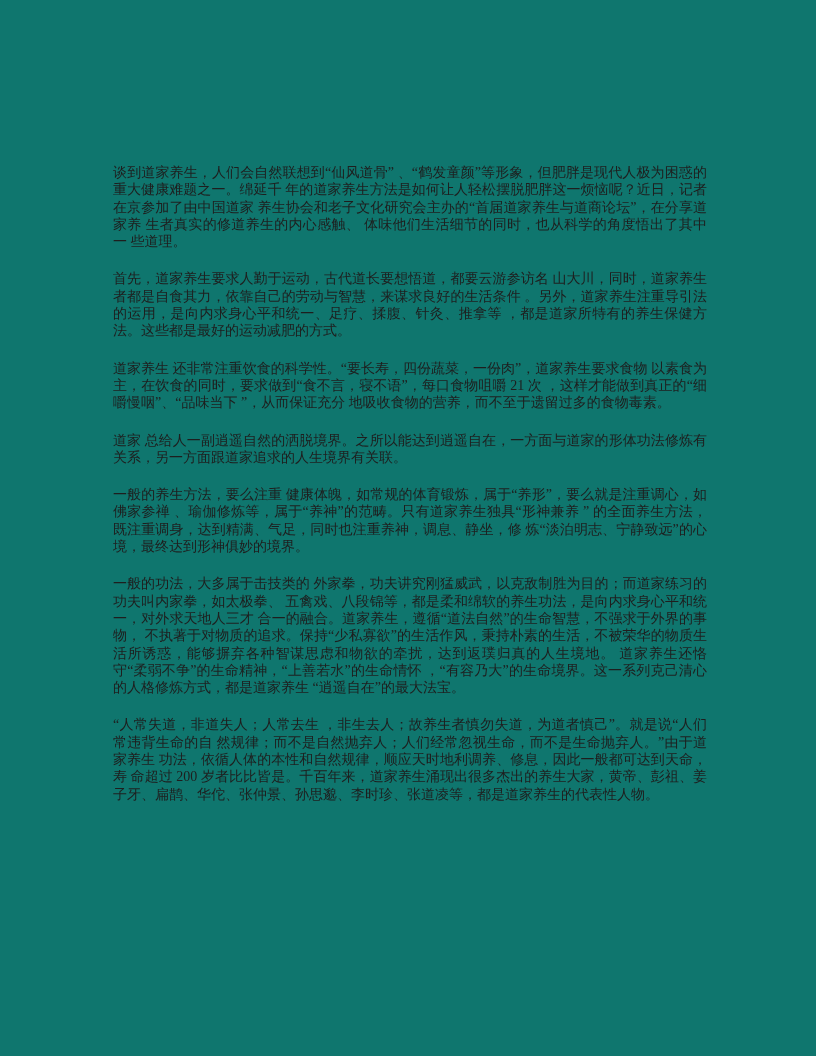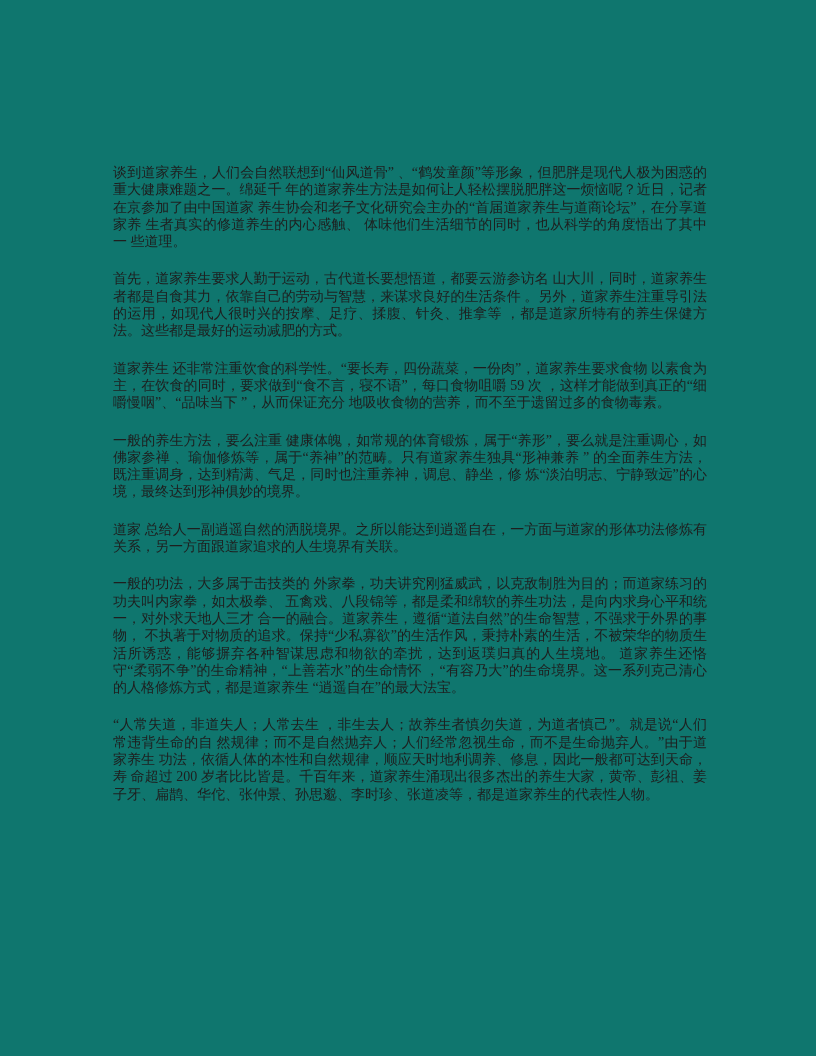"首先，道家养生要求人勤于运动，古代道长要想悟道，都要云游参访名" p { text: 如现代人很时兴的按摩 -> 是向内求身心平和统一 }
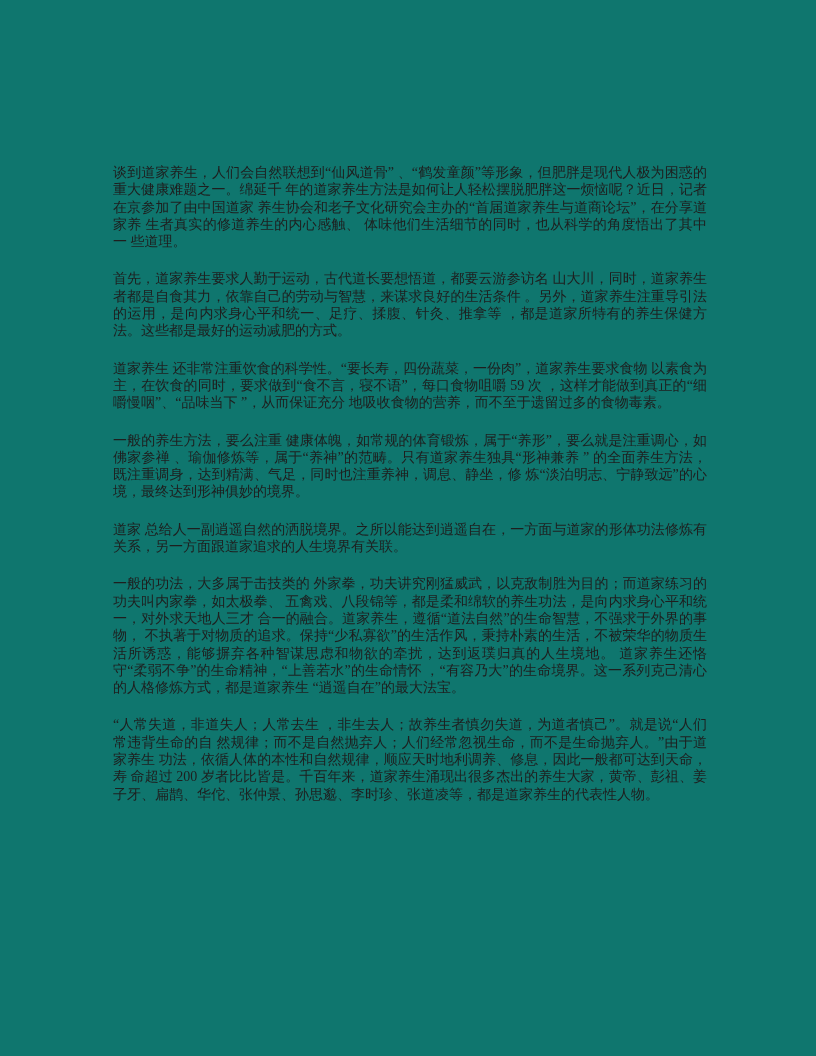"道家养生 还非常注重饮食的科学性。“要长寿，四份蔬菜，一份肉”，道家养生要求食物" p { text: 59 -> 21 }
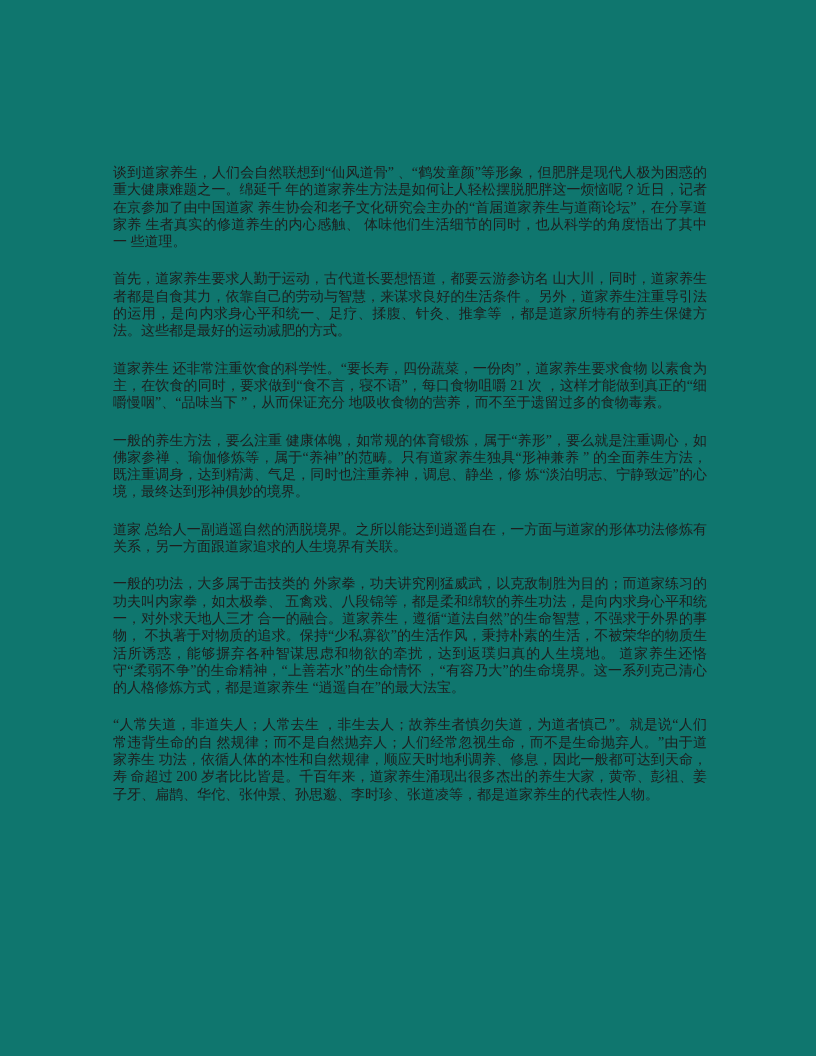"一般的养生方法，要么注重" p { order: before "道家" -> after "道家" }
